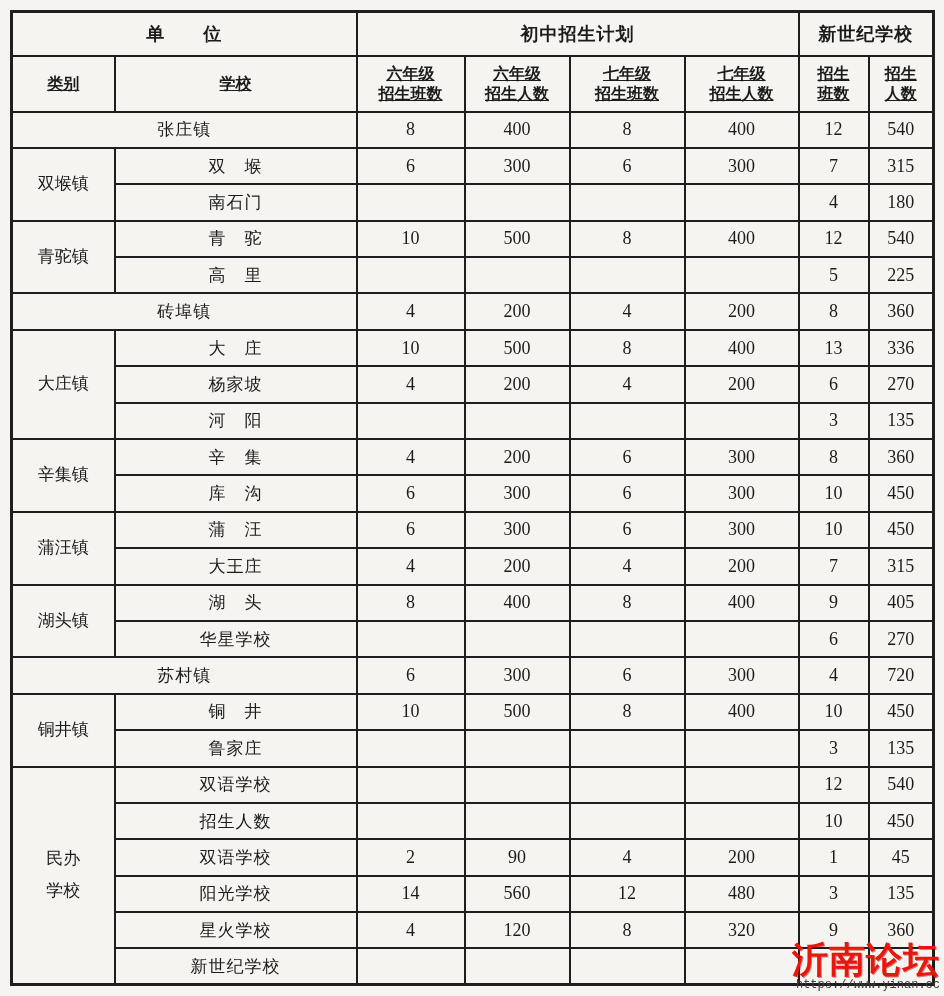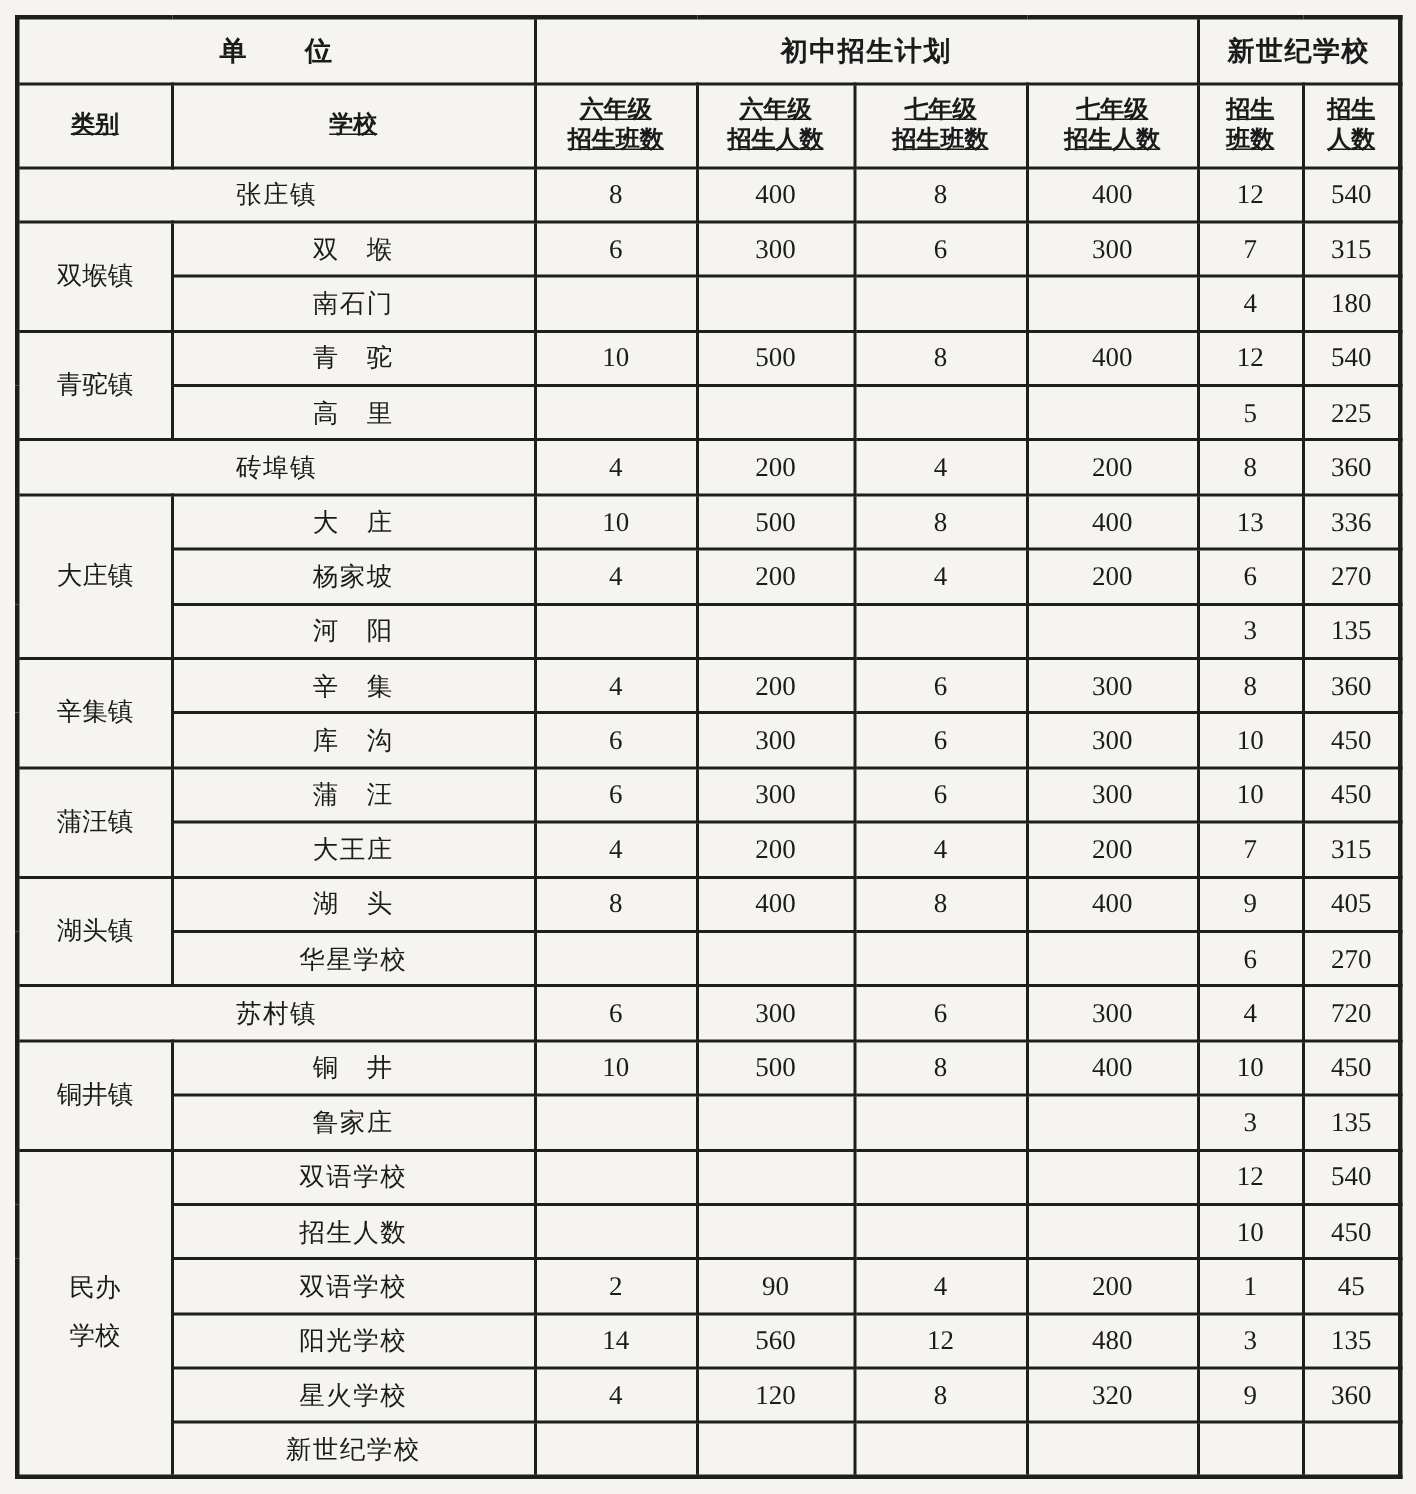"沂南论坛" div.watermark { html: none -> <div> <div>沂南论坛</div> <div>https://www.yinan.cc</div> </div> }
